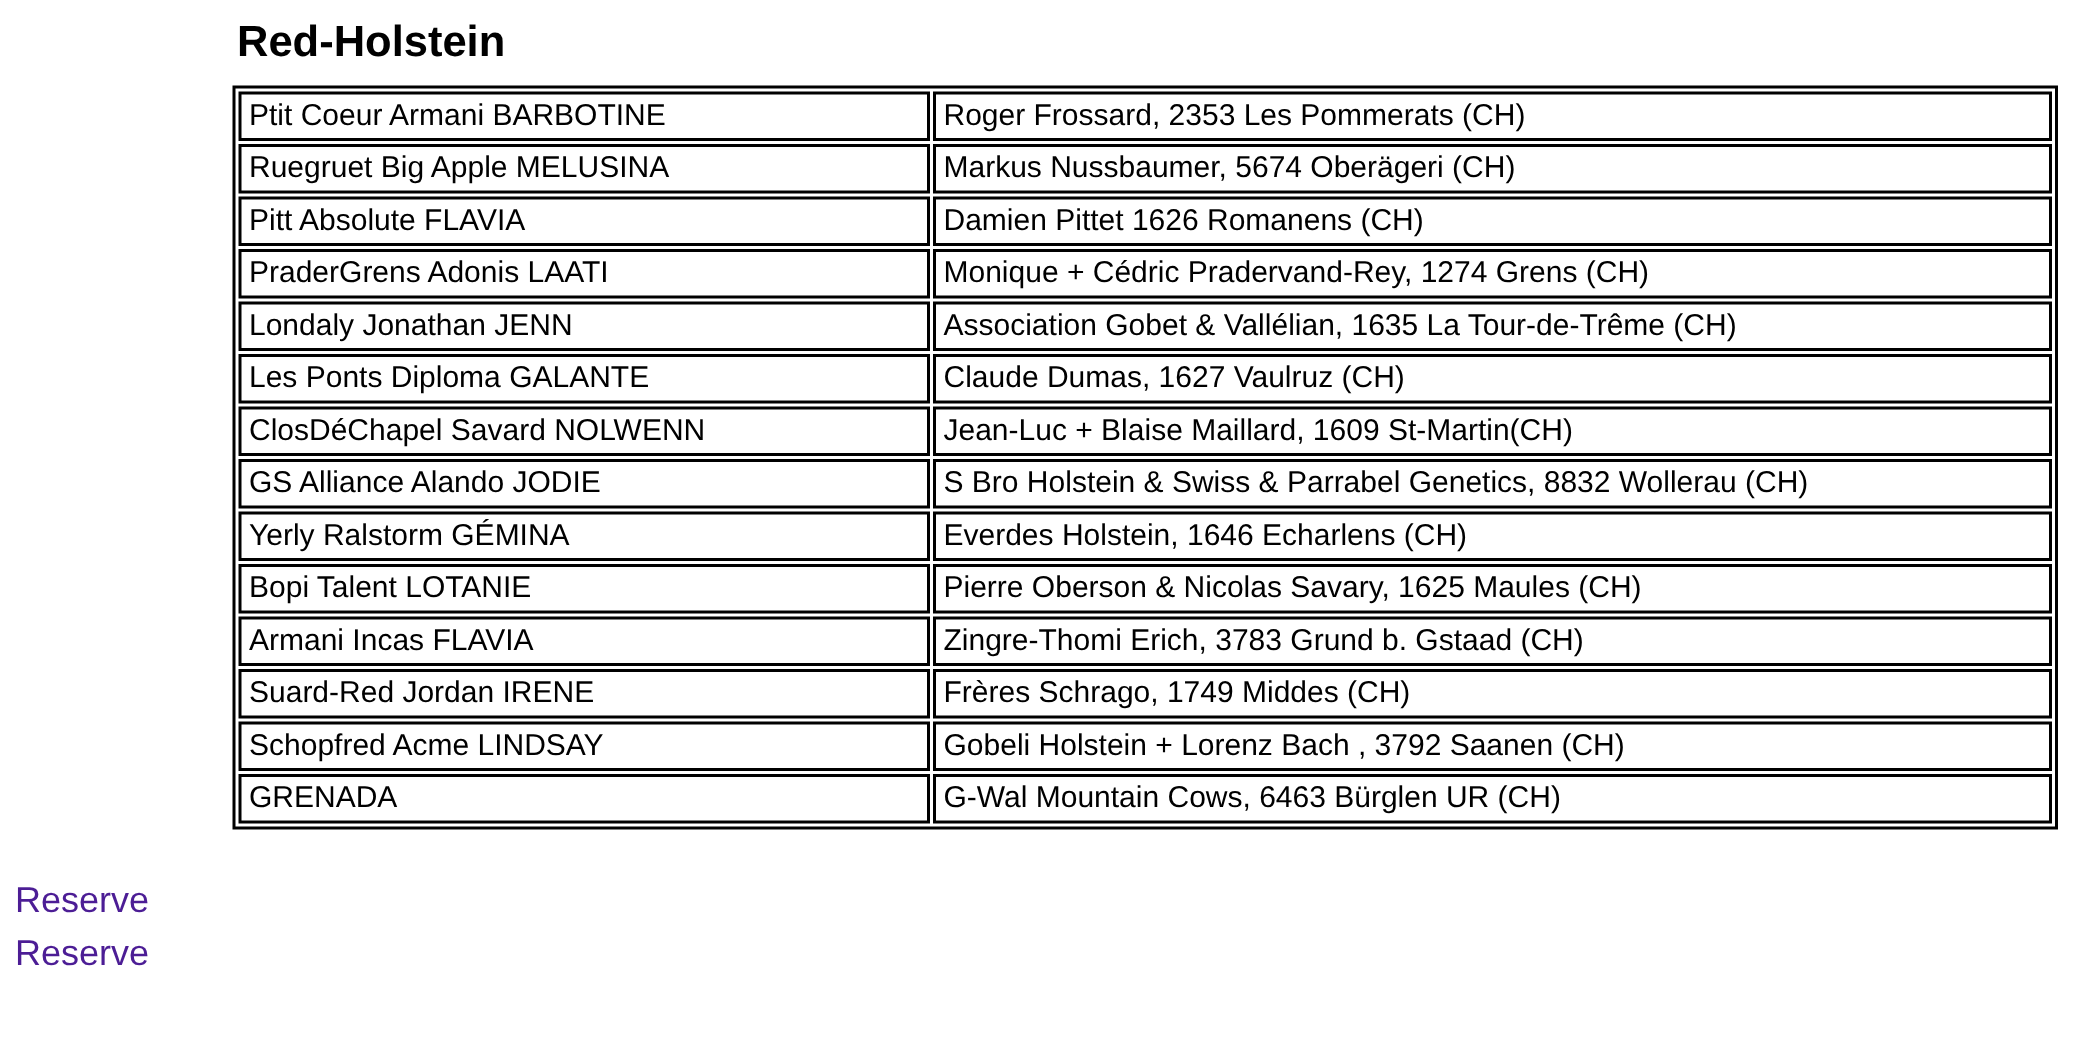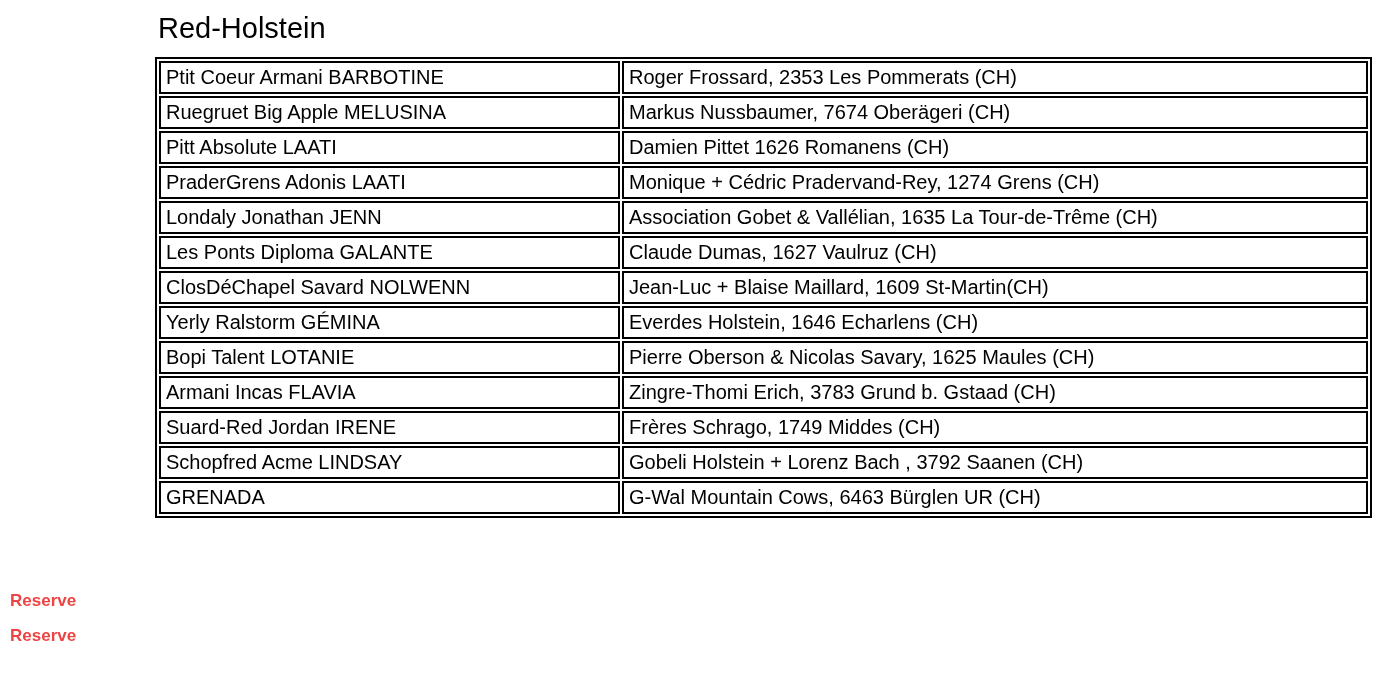"Red-Holstein" .doc-title { font-weight: normal -> bold }
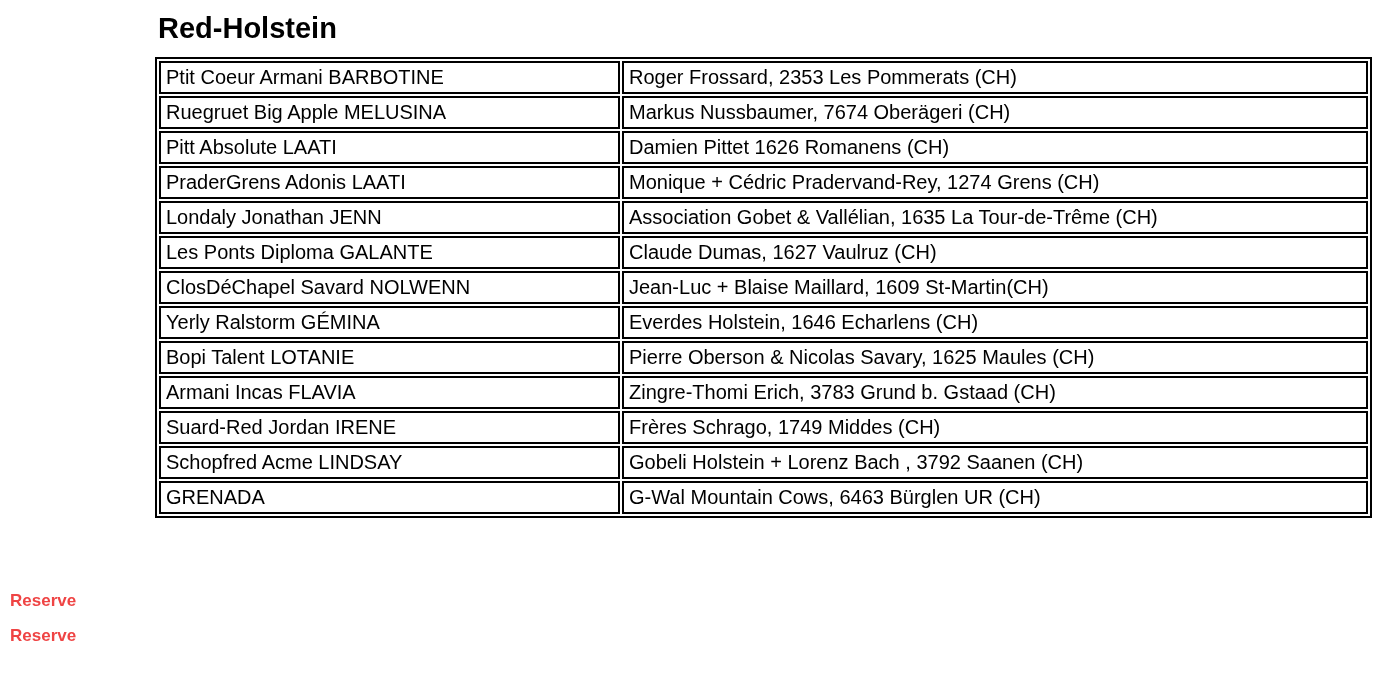"Markus Nussbaumer, 7674 Oberägeri (CH)" td.owner-cell { text: 7674 -> 5674 }
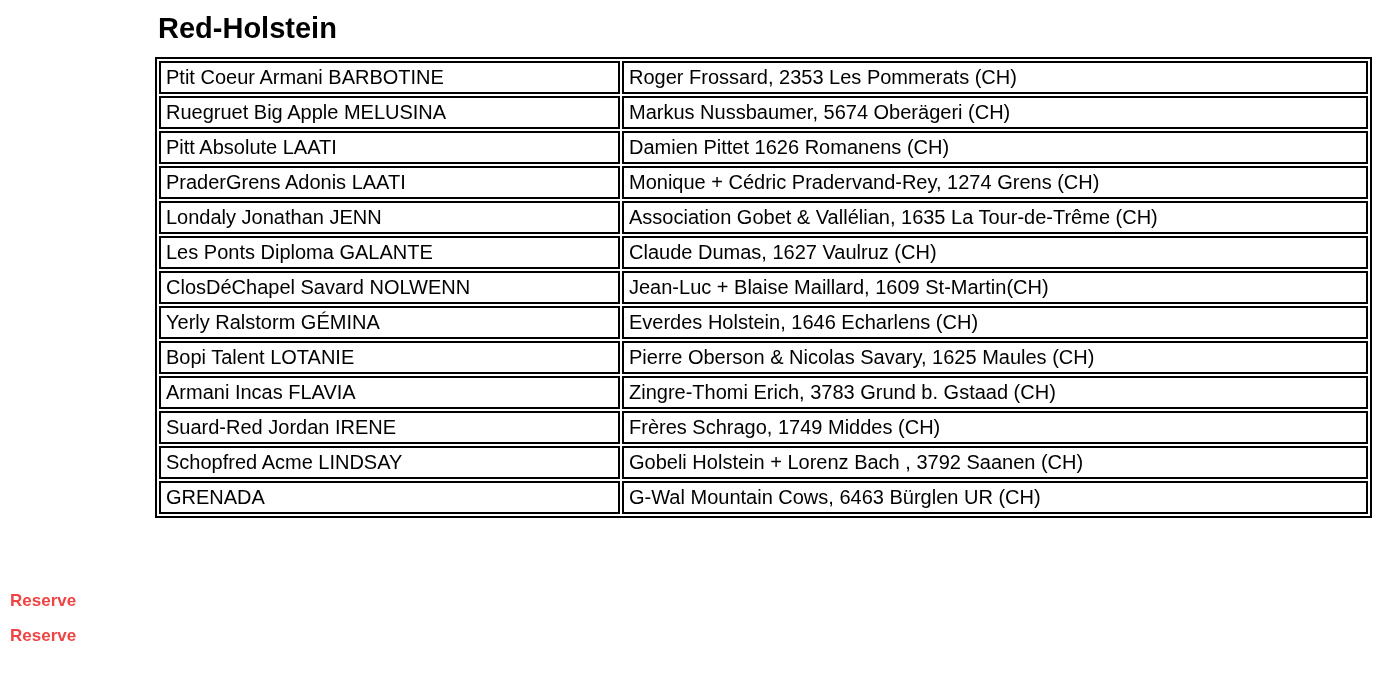"Pitt Absolute LAATI" td.animal-cell { text: LAATI -> FLAVIA }
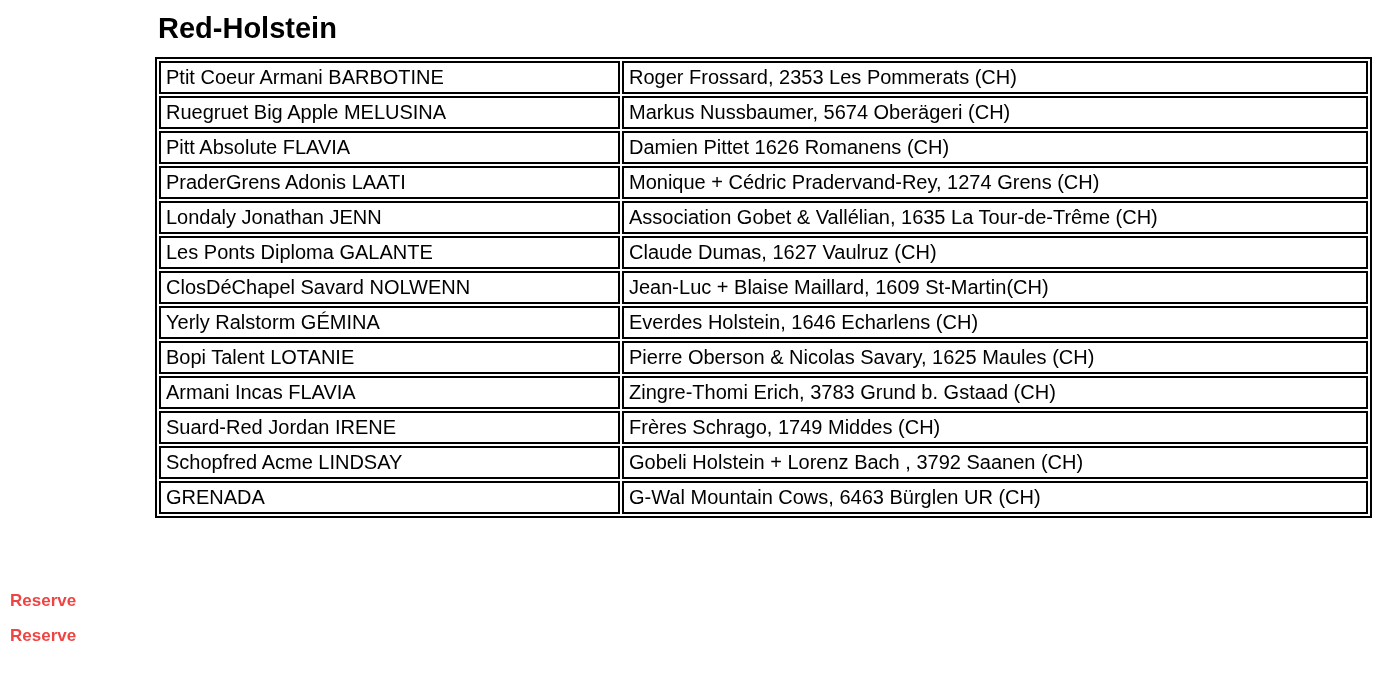"GS Alliance Alando JODIE" tr { html: none -> <tr> <td>GS Alliance Alando JODIE</td> <td>S Bro Holstein &amp; Swiss &amp; Parrabel Genetics, 8832 Wollerau (CH)</td> </tr> }
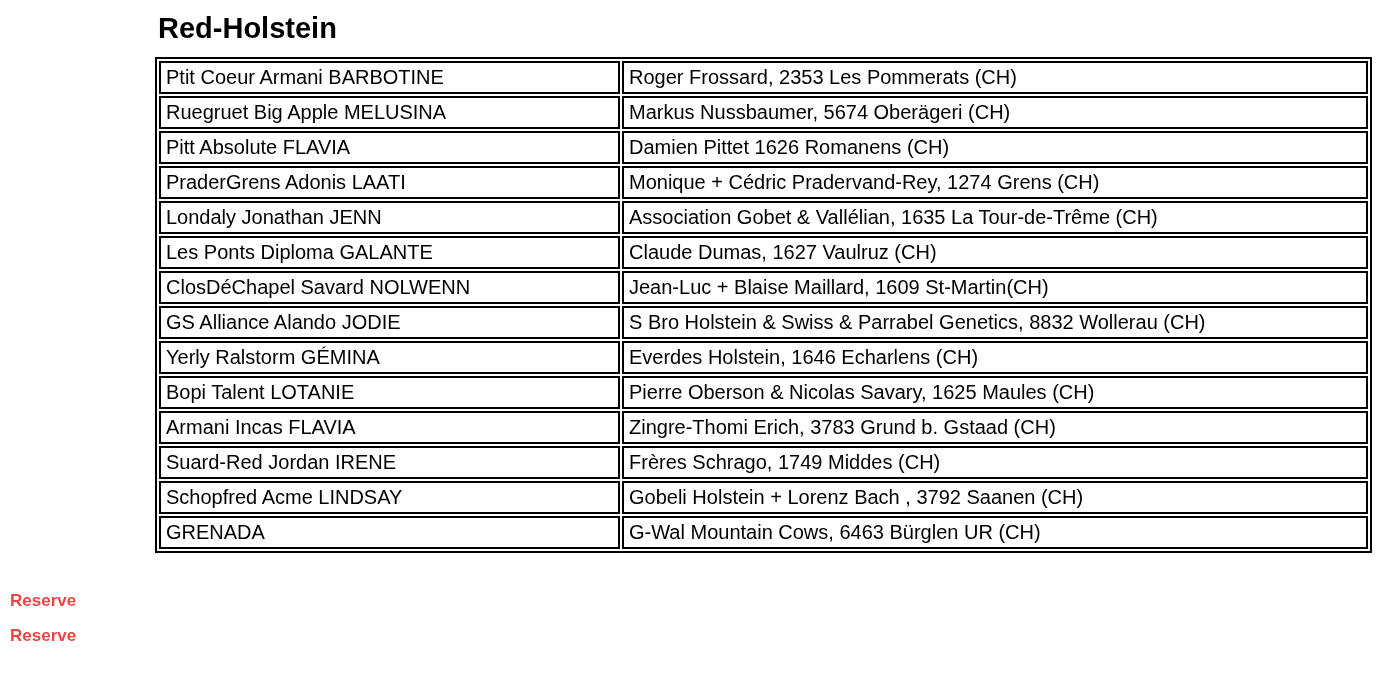"Reserve" .reserve-label { color: #ef4444 -> #4c1d95; font-size: 17px -> 24px; font-weight: bold -> none }
